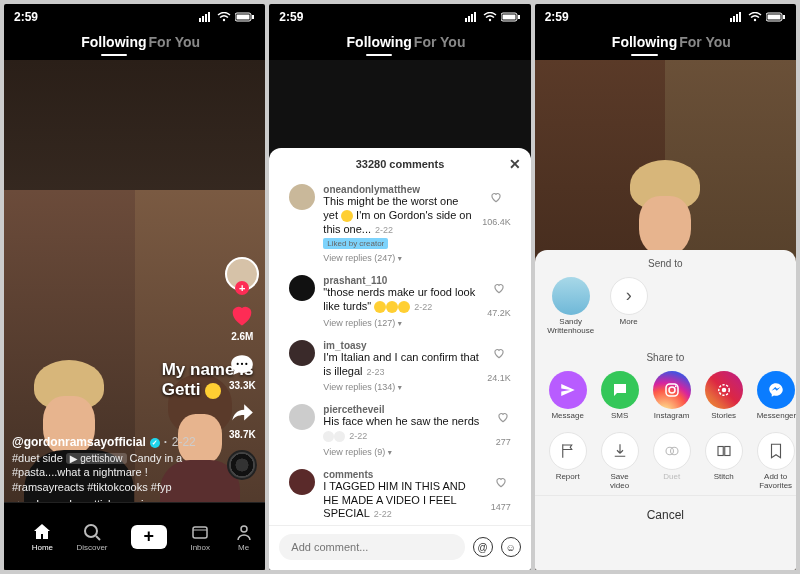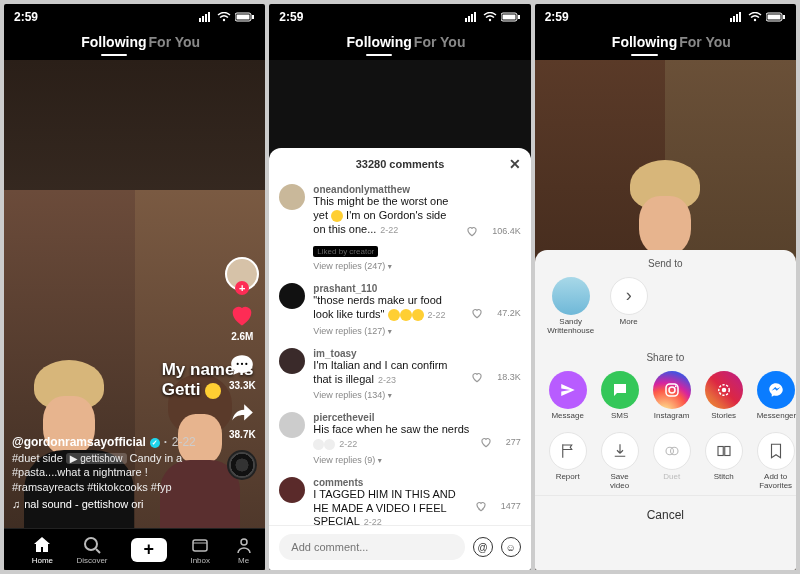"oneandonlymatthew" .comments { padding: 0 10px -> 0 20px }
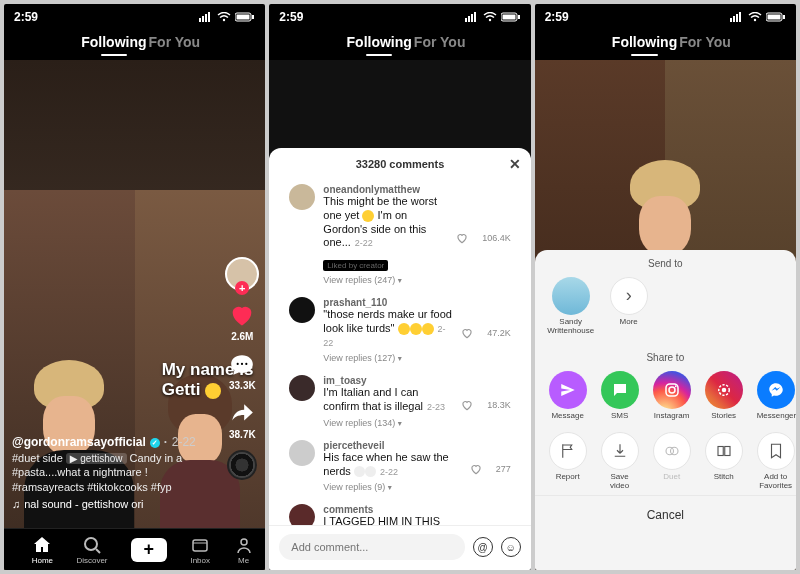"106.4K" .c .like-col { flex-direction: none -> column }
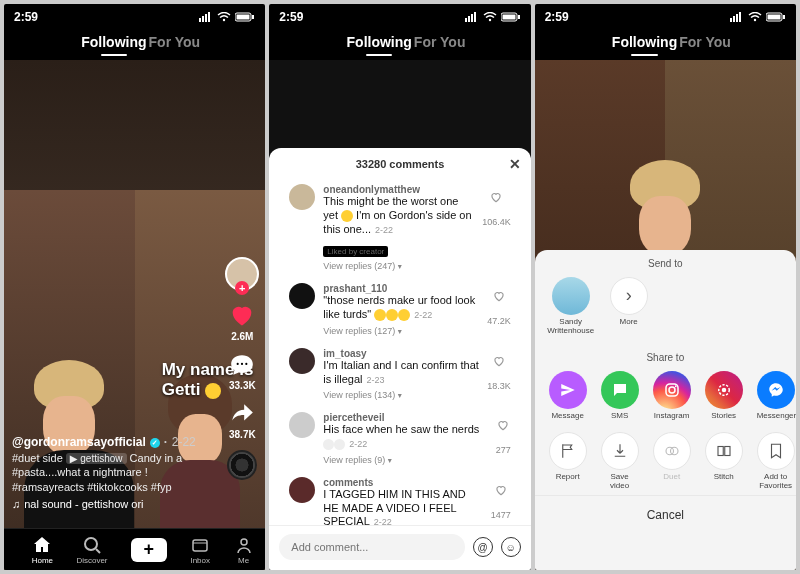"Liked by creator" .c .liked { background: #000000 -> #7dd3fc; margin-top: 10px -> 2px }
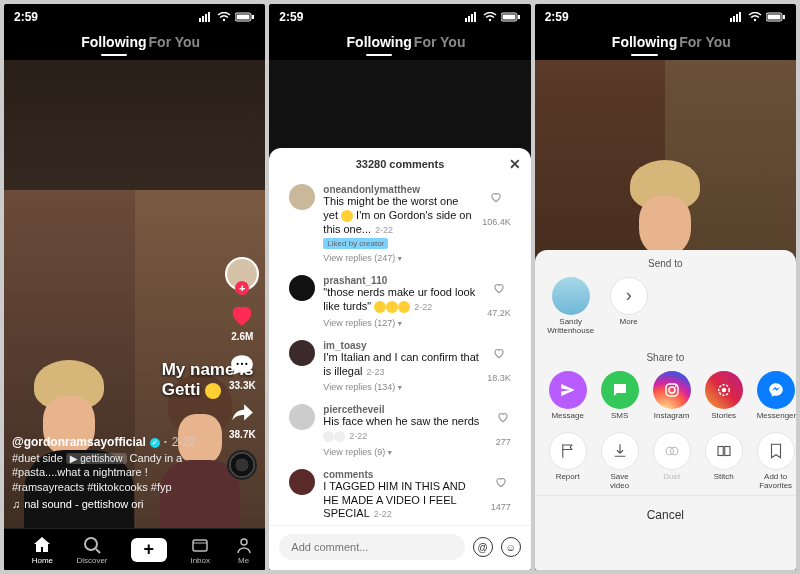"18.3K" span { text: 18.3K -> 24.1K }
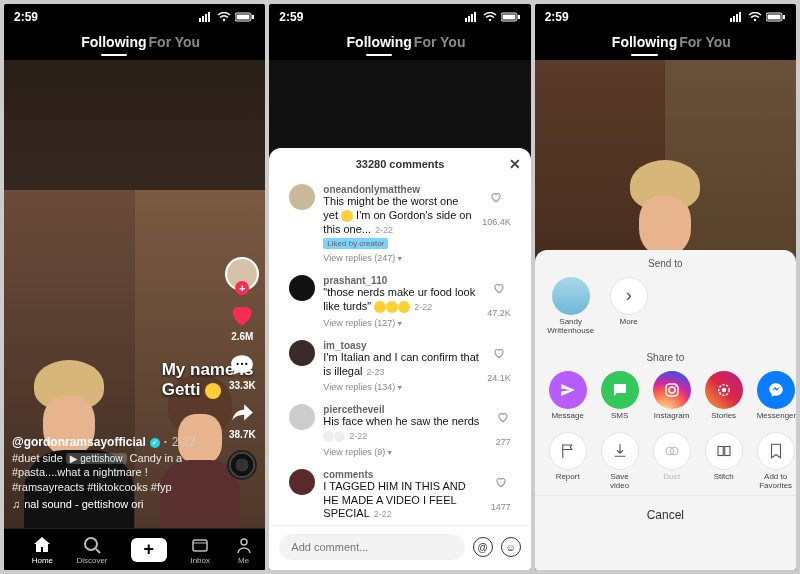"Home" .bottom-nav { height: 42px -> 68px }
